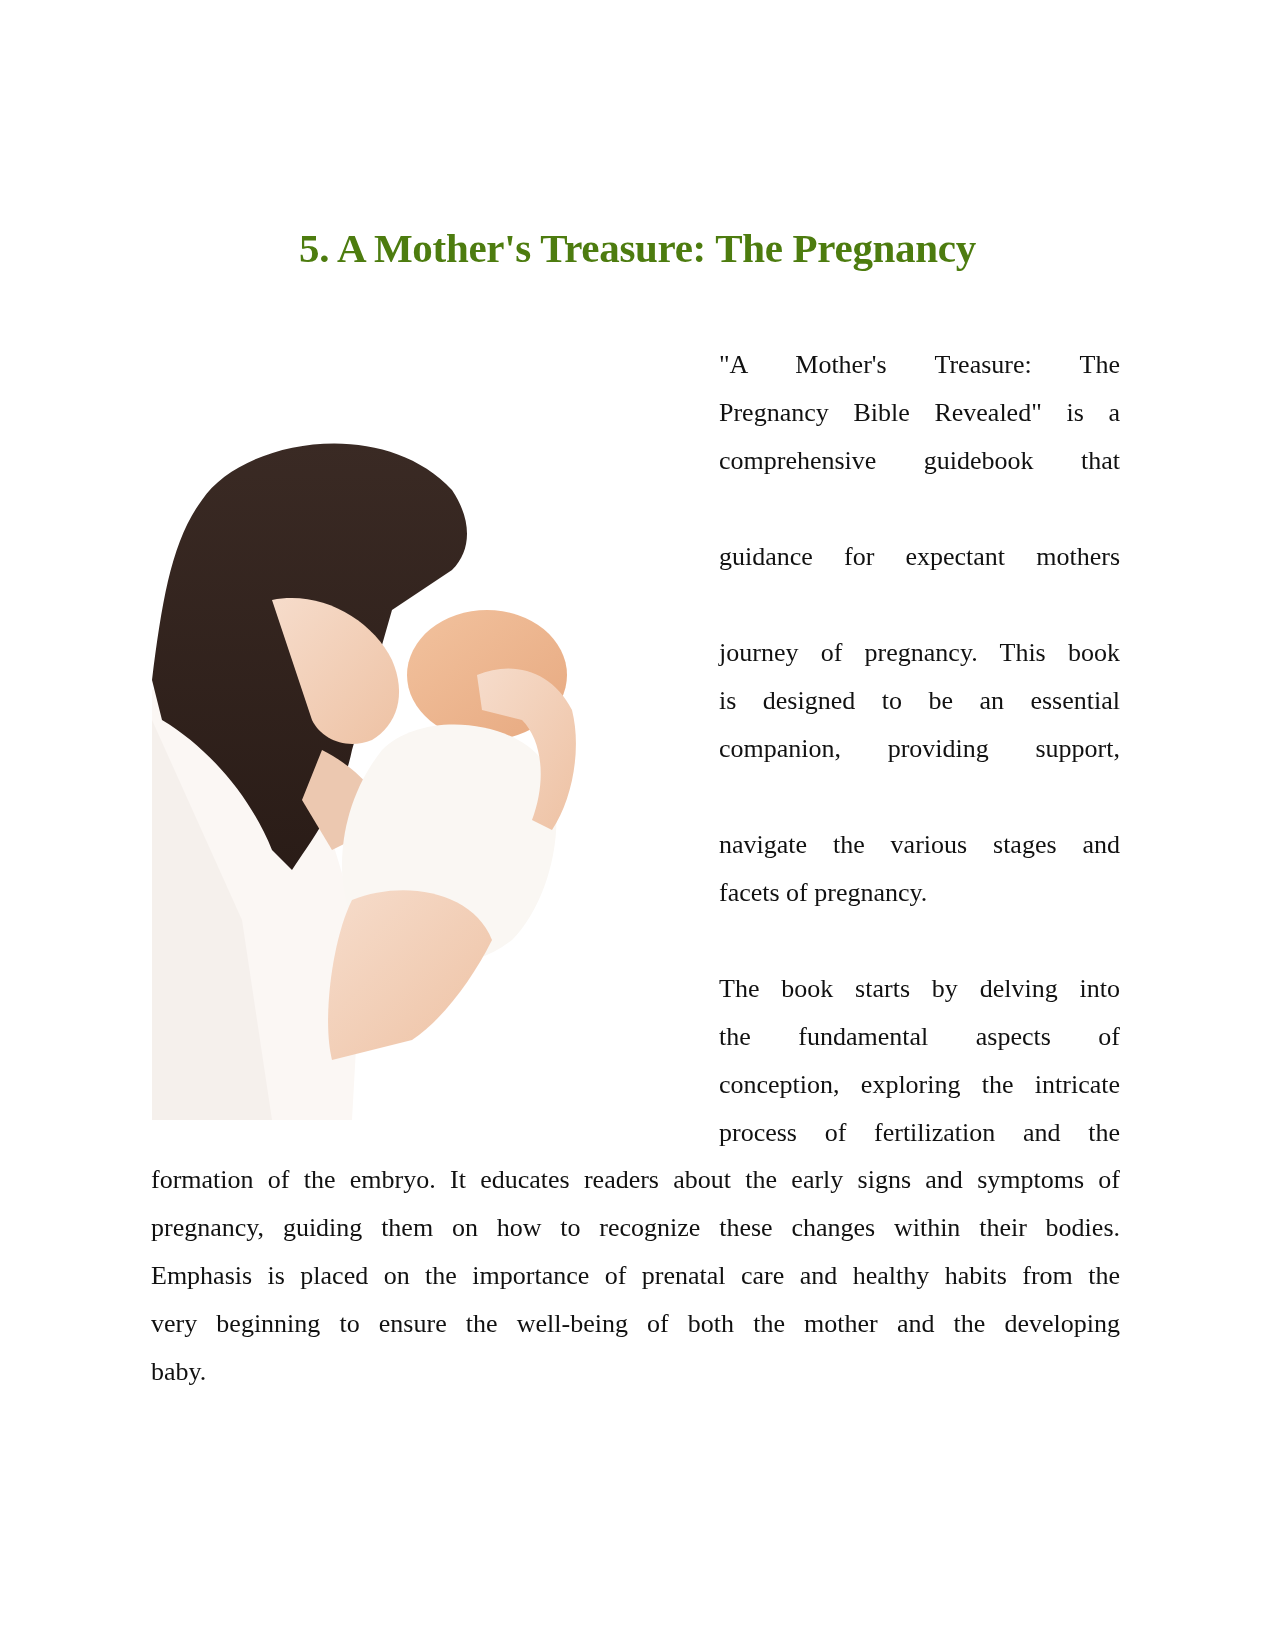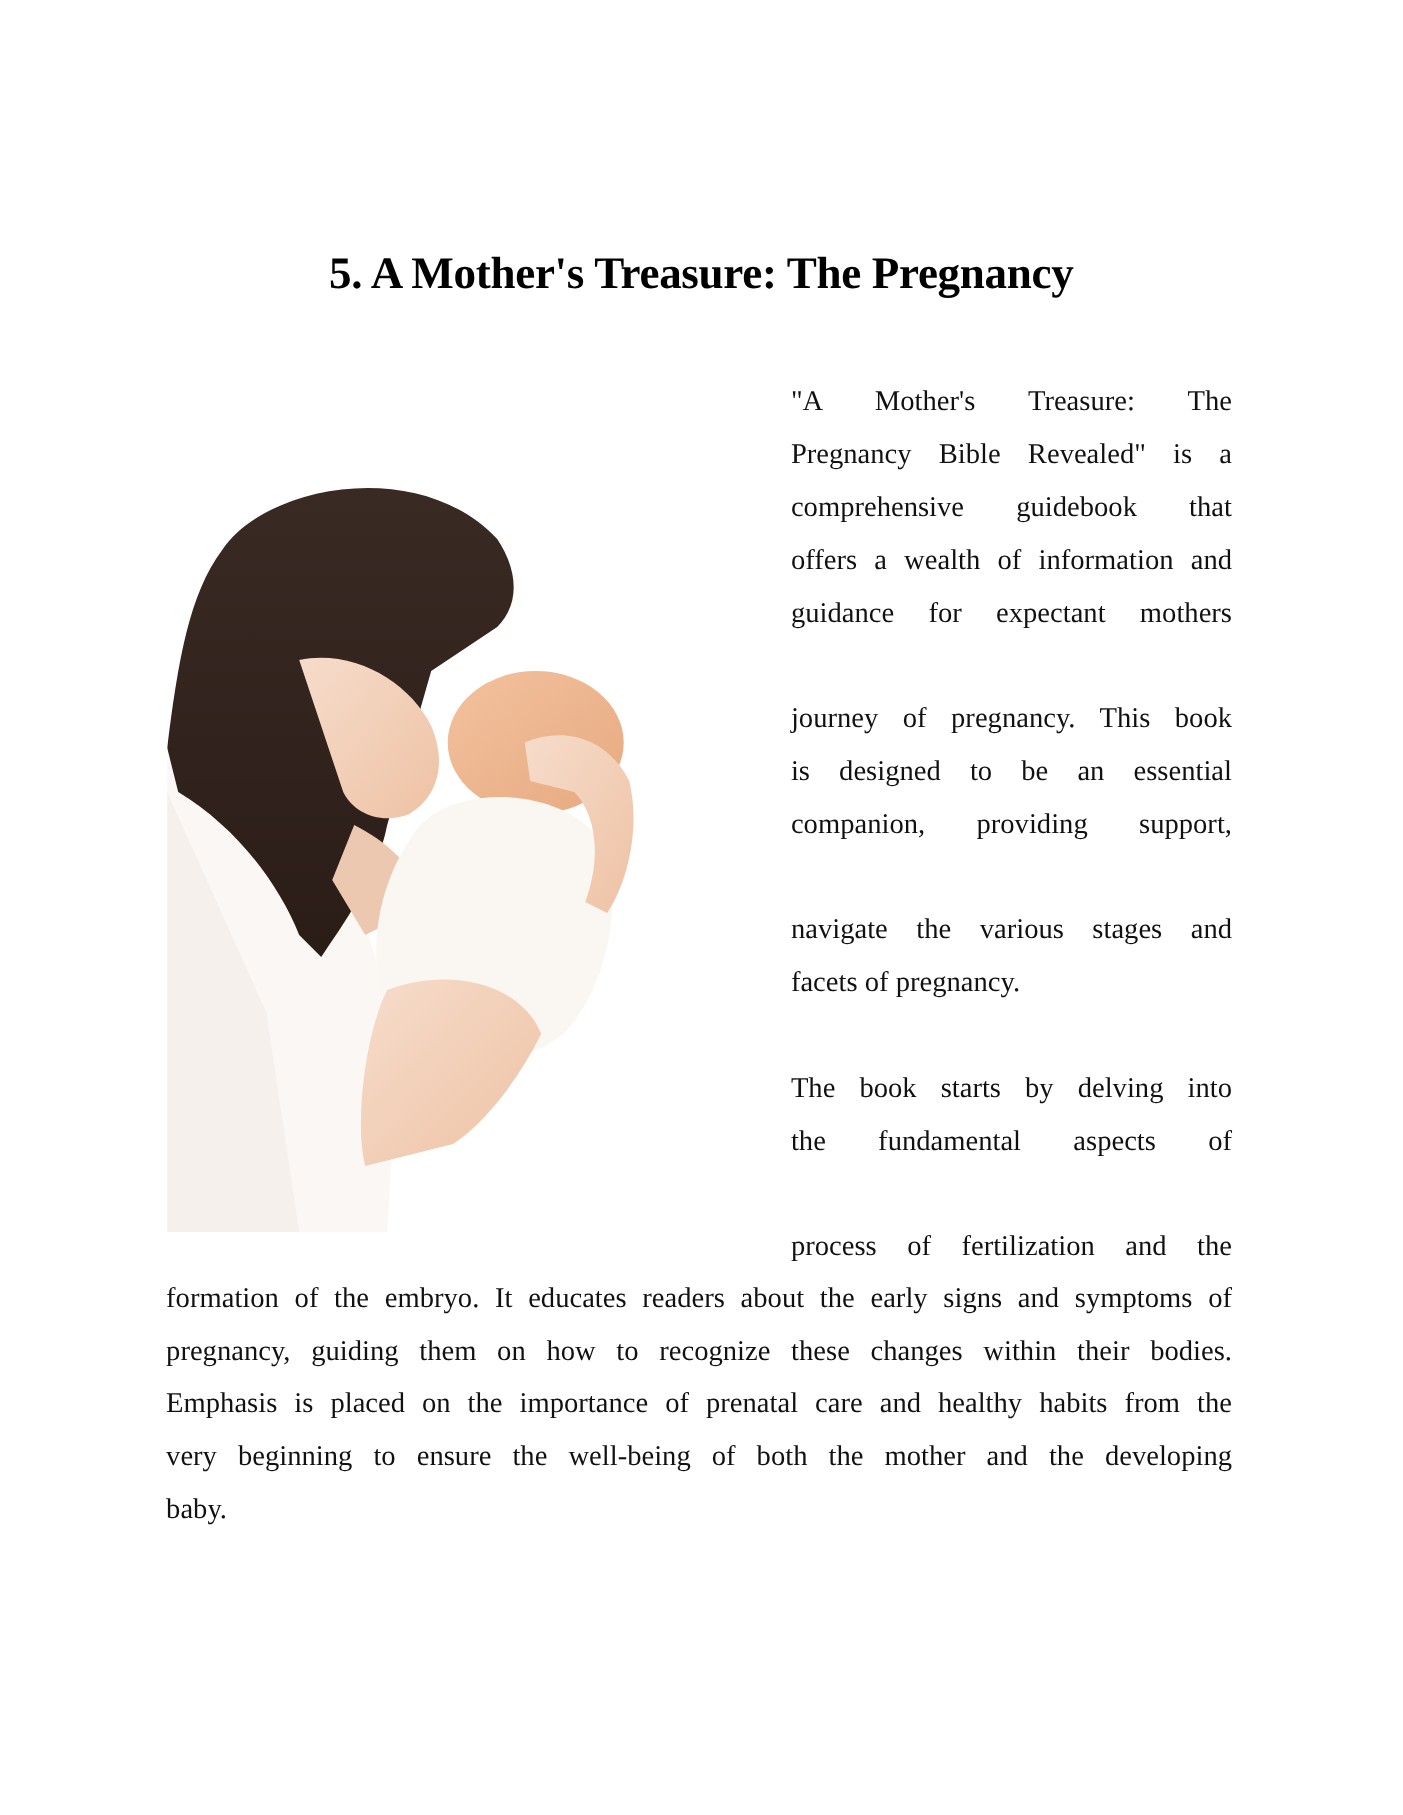"5. A Mother's Treasure: The" .title { color: #000000 -> #4d7c0f }
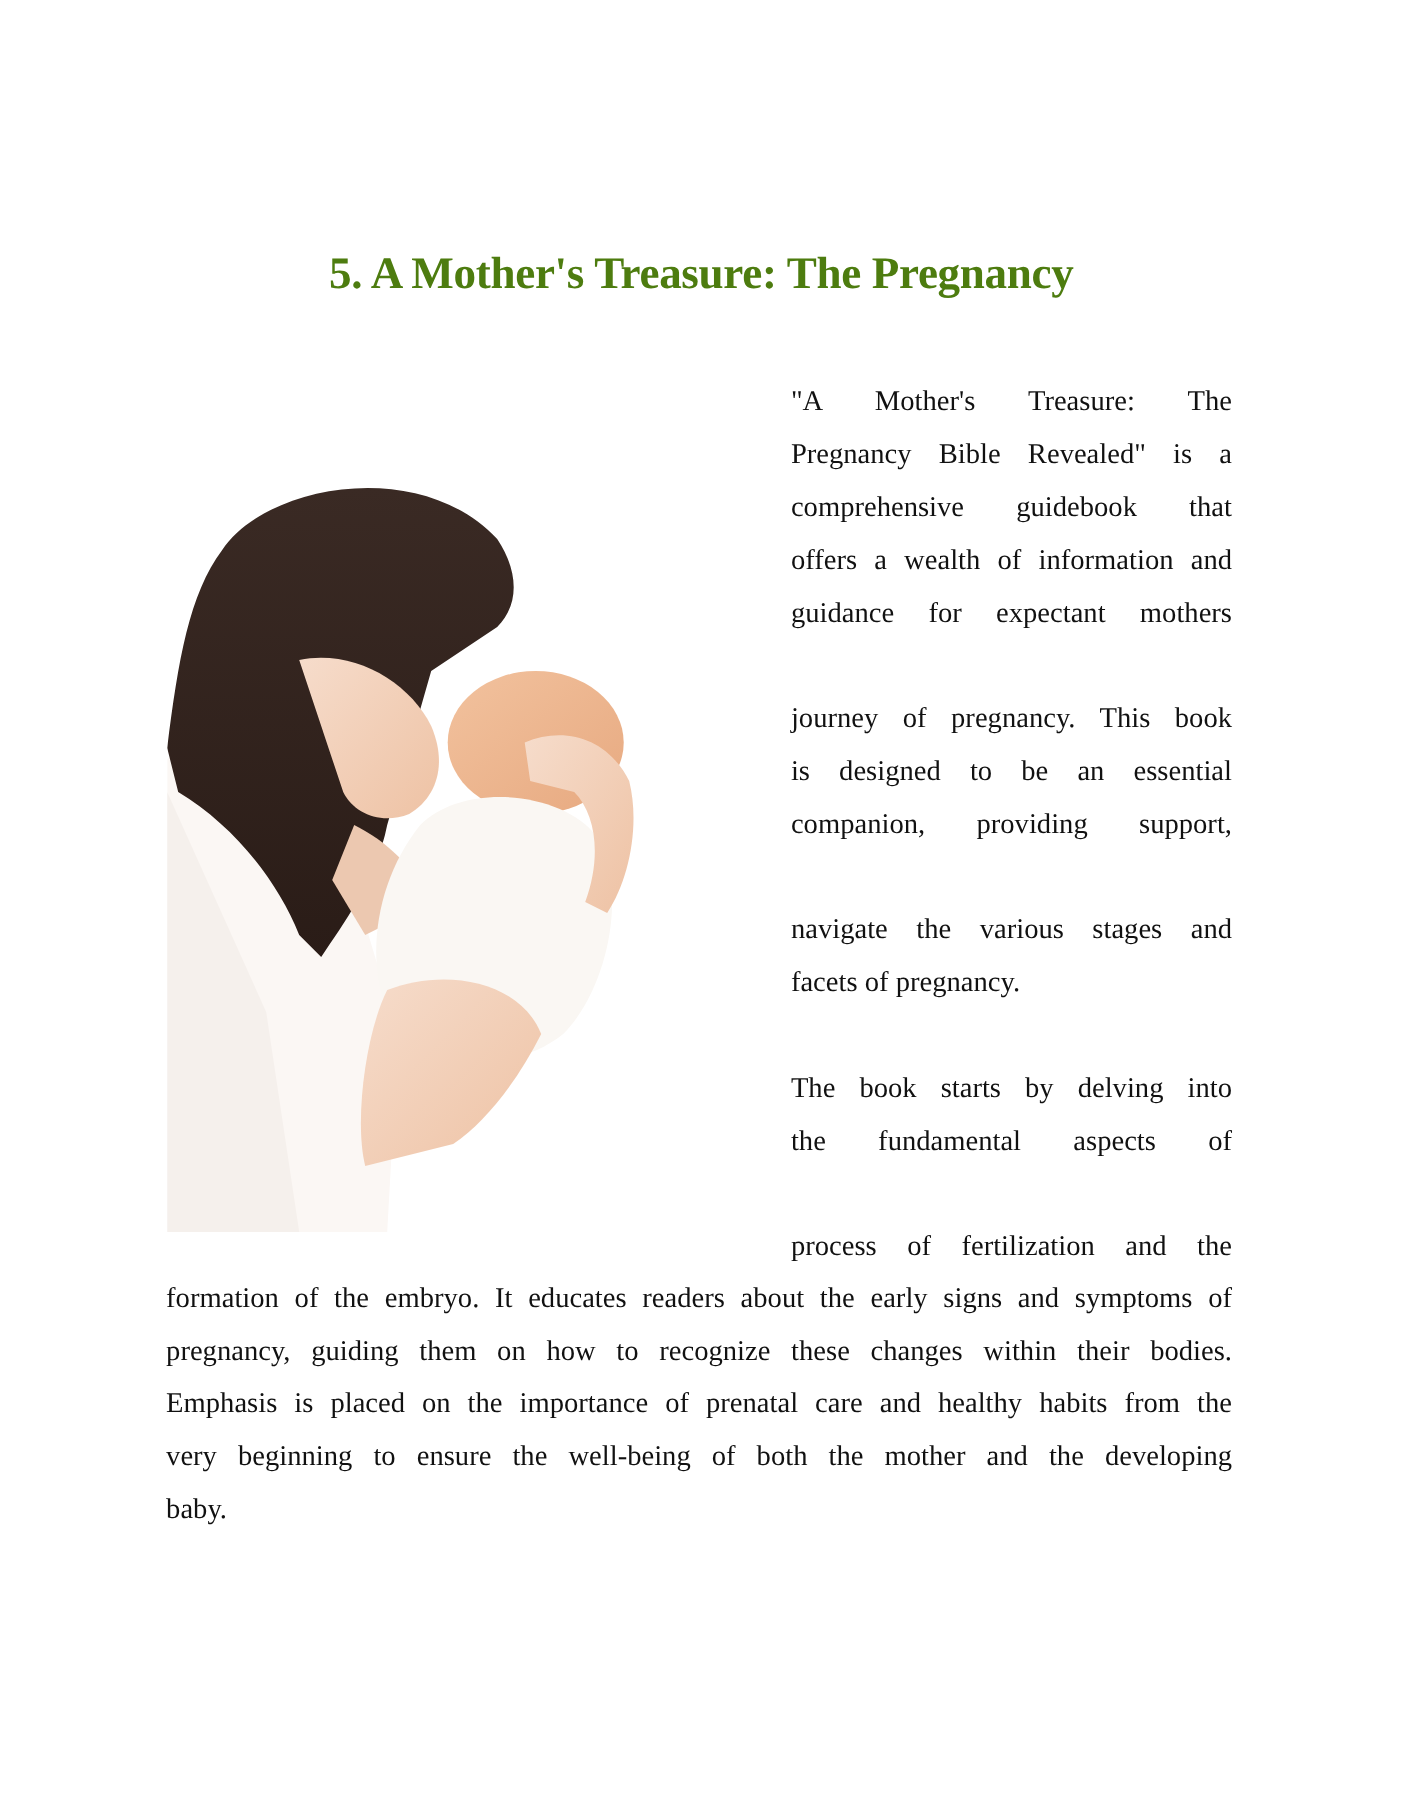"offers a wealth of information" div.line { html: <div>offers a wealth of information and</div> -> none }
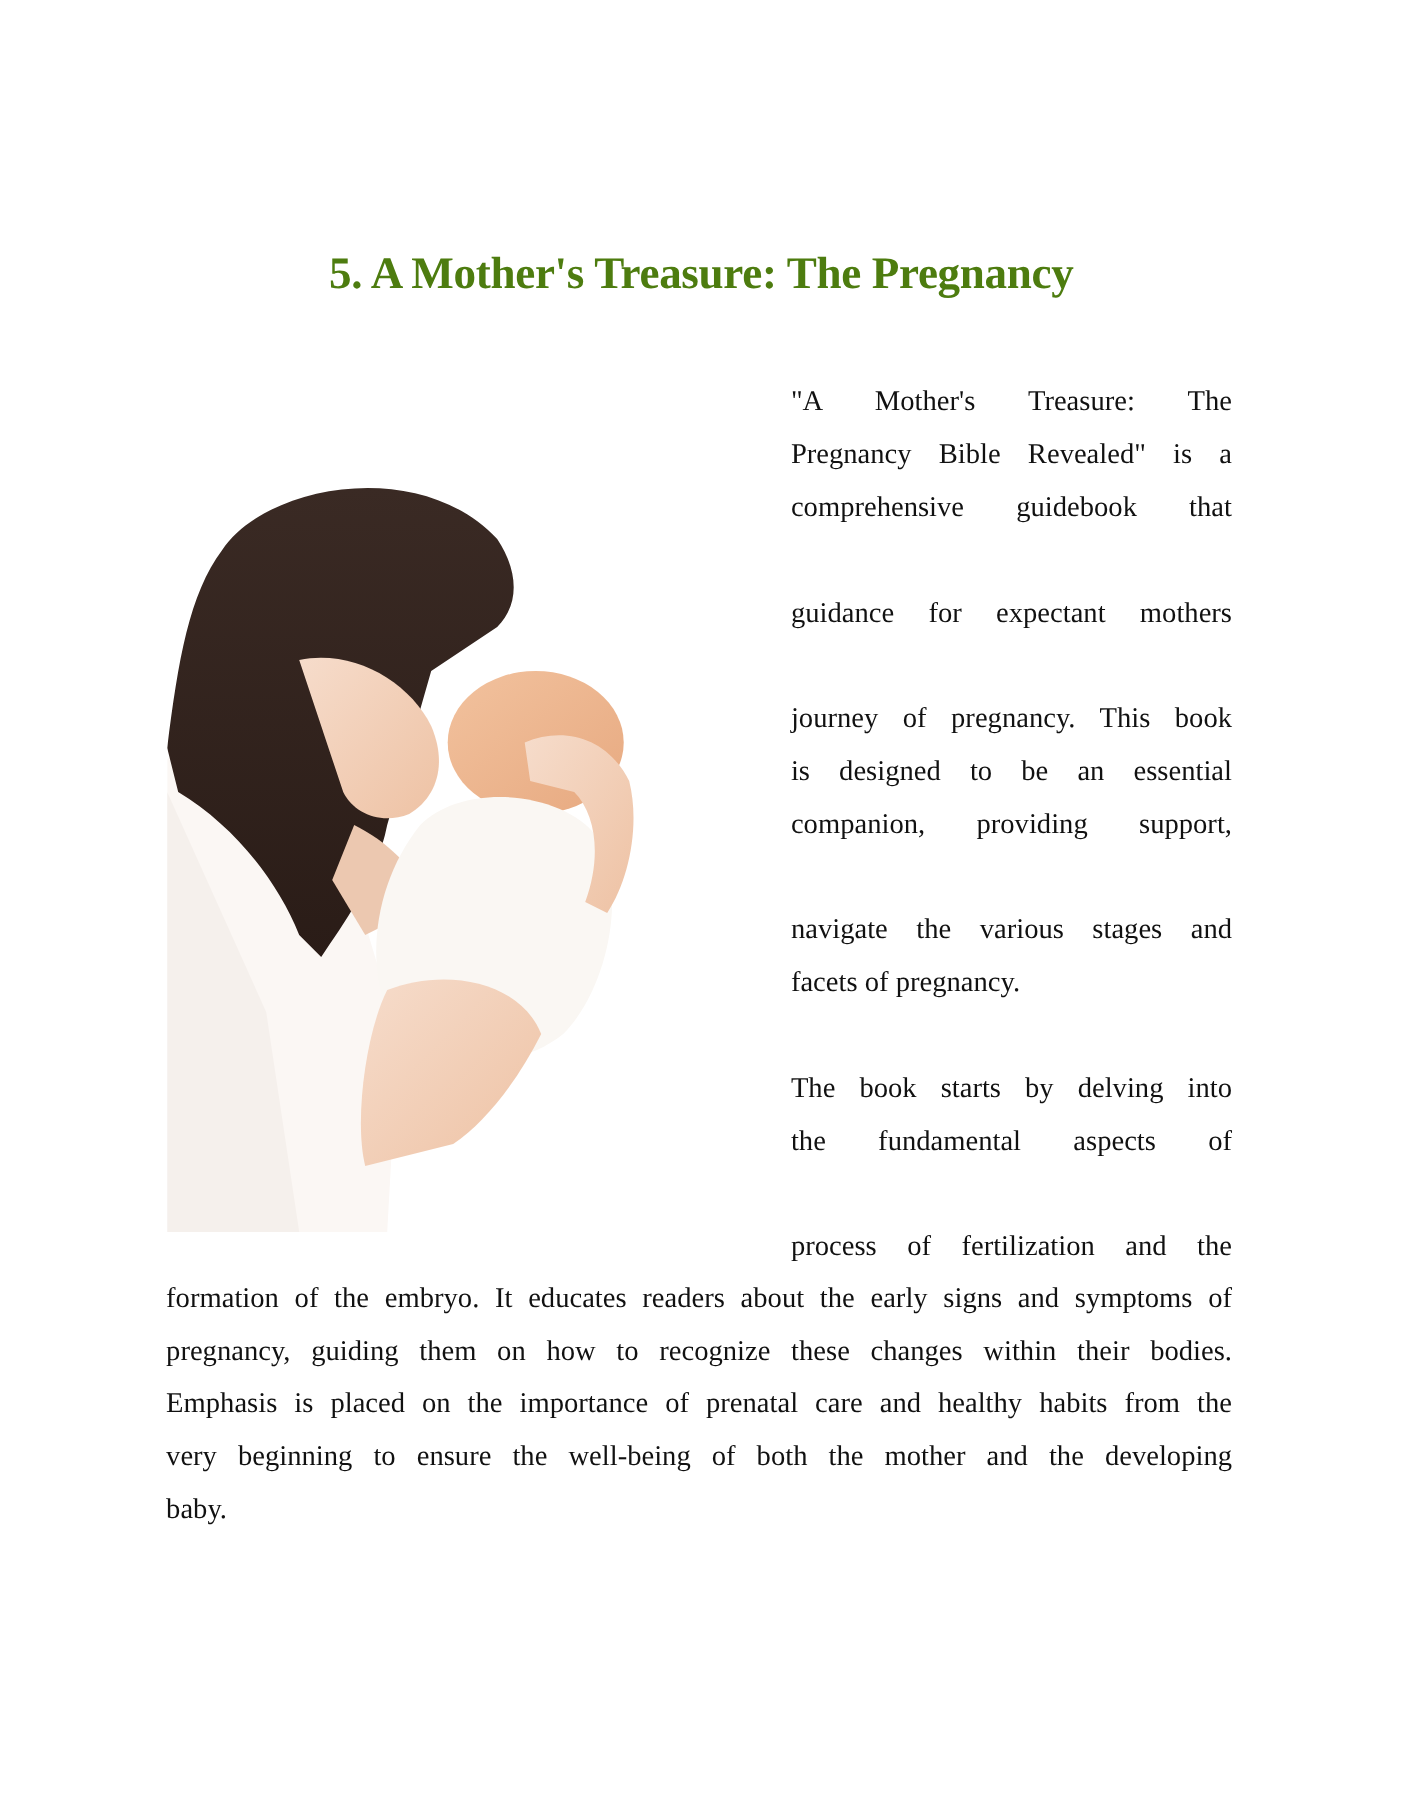"conception, exploring the intricate" div.line { html: none -> <div>conception, exploring the intricate</div> }
